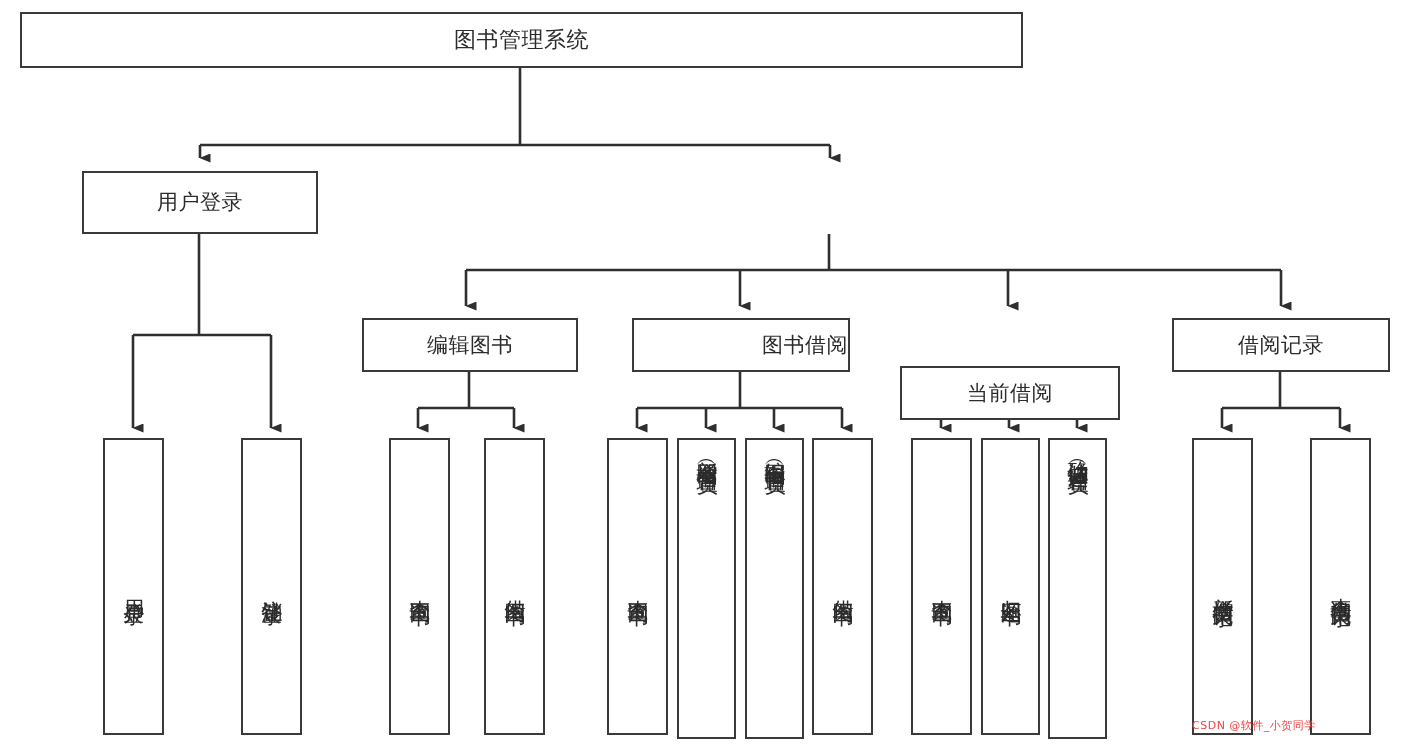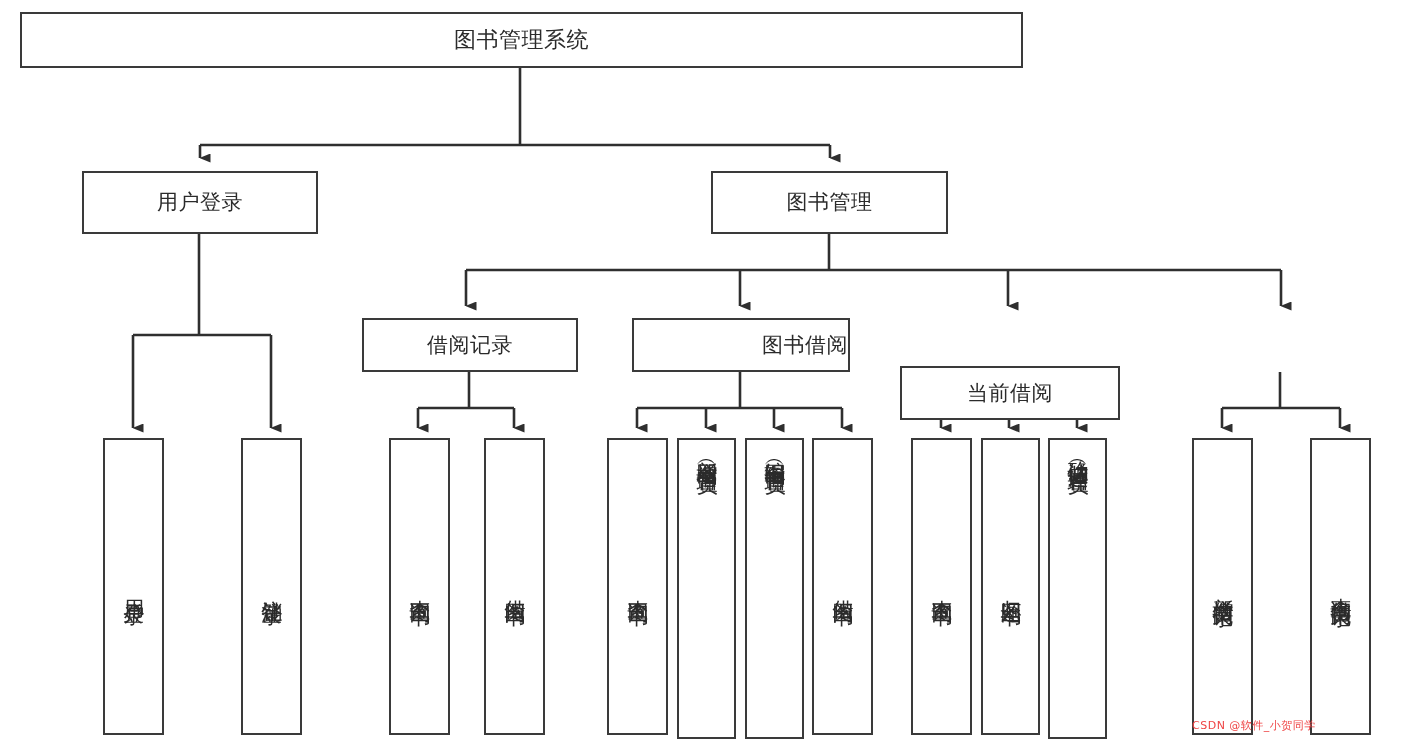"图书管理" div.node { html: <div> <span>图书管理</span> </div> -> none }
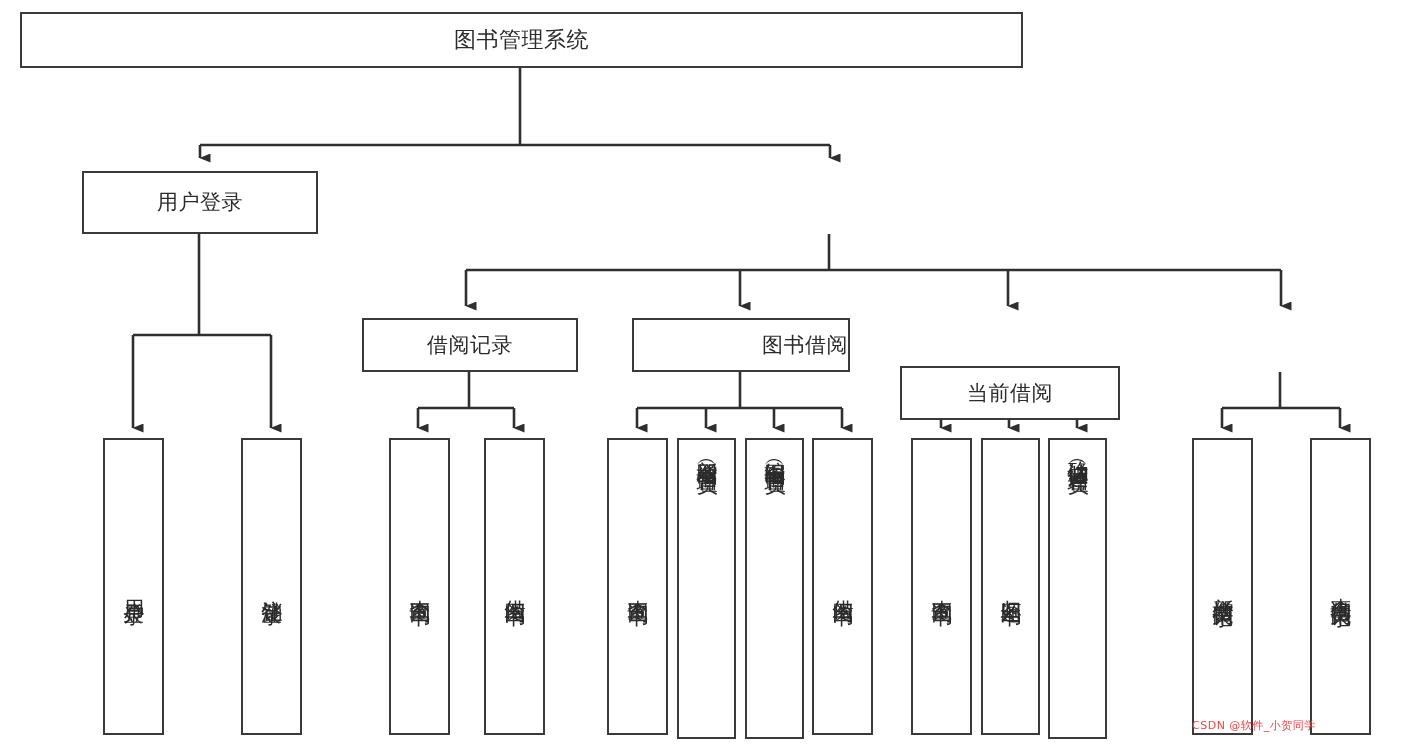"借阅记录" span.lbl { text: 借阅记录 -> 编辑图书 }
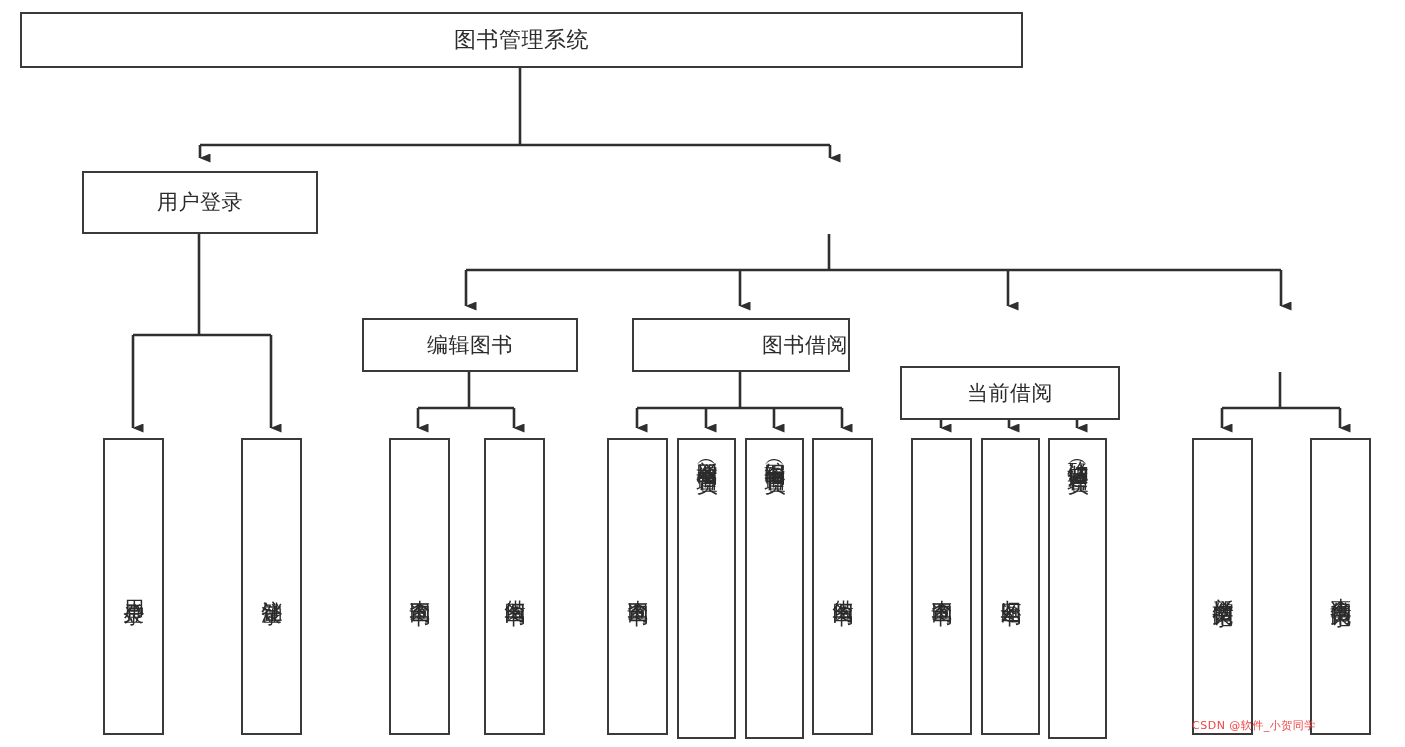"借阅记录" div.node { html: none -> <div> <span>借阅记录</span> </div> }
